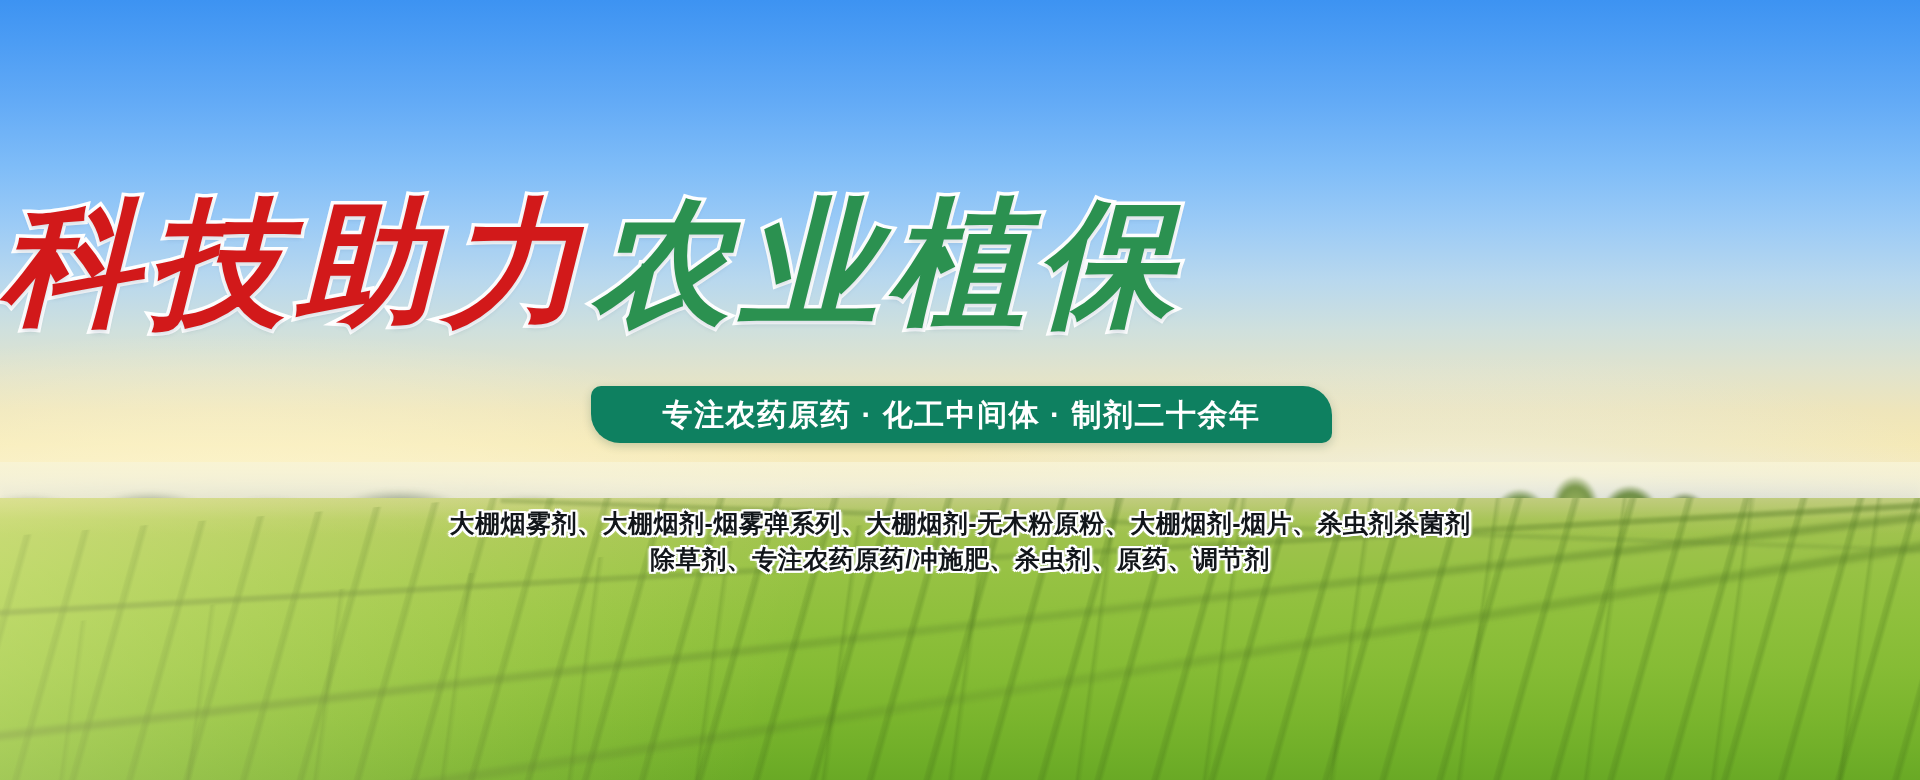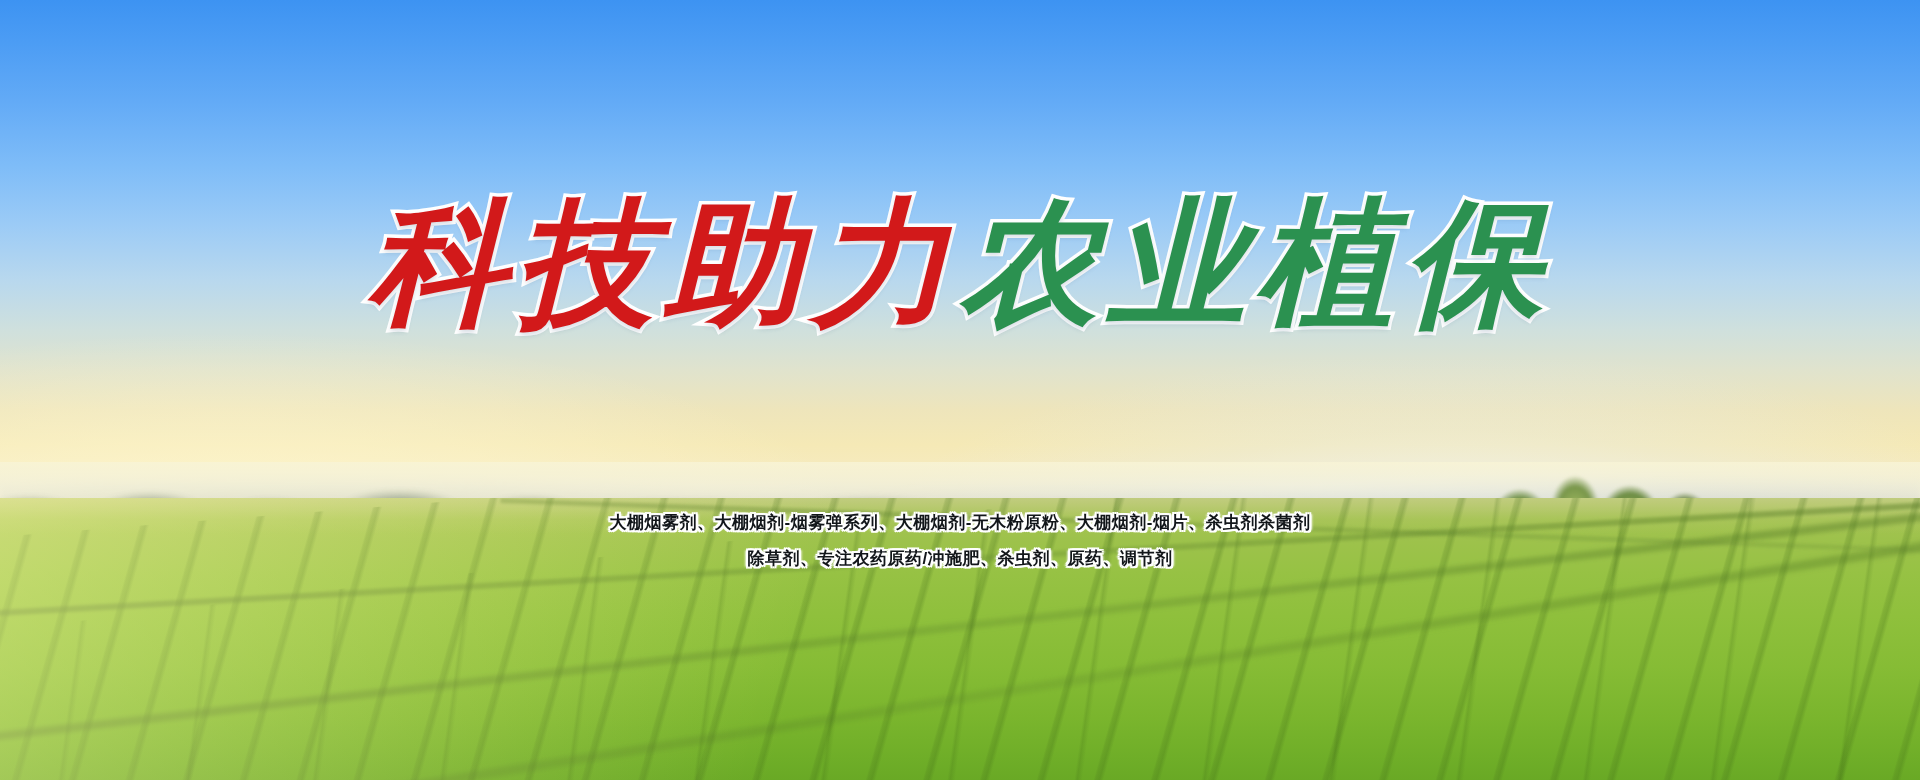"科技助力农业植保" .headline { text-align: center -> none }
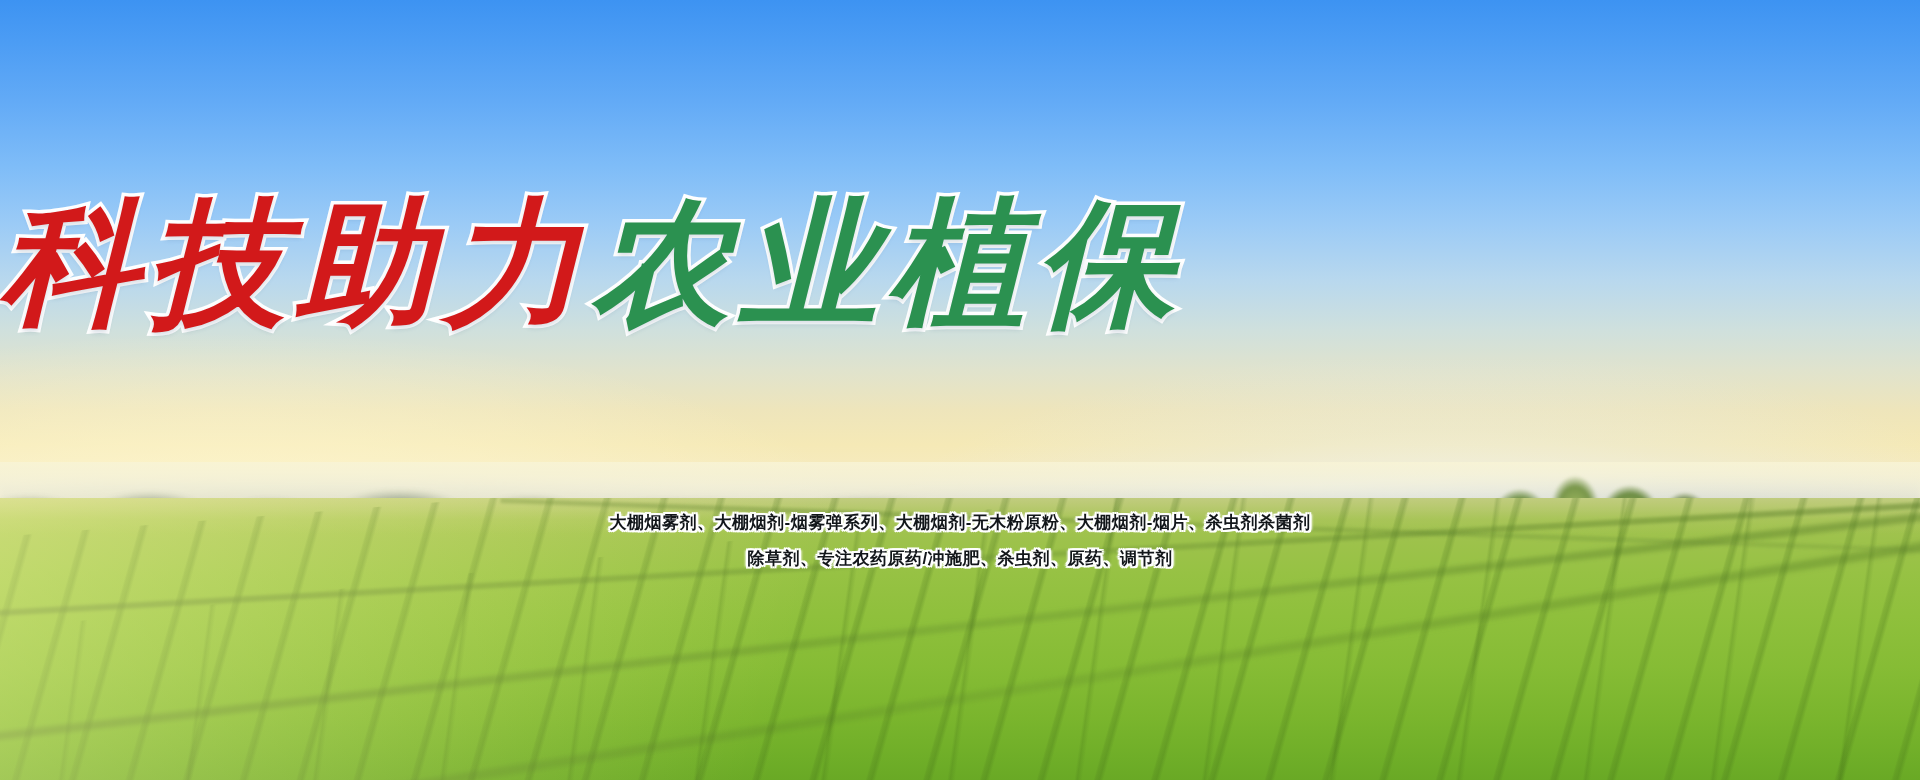"专注农药原药 · 化工中间体 · 制剂二十余年" div.subbanner { html: none -> <div> <span>专注农药原药 · 化工中间体 · 制剂二十余年</span> </div> }
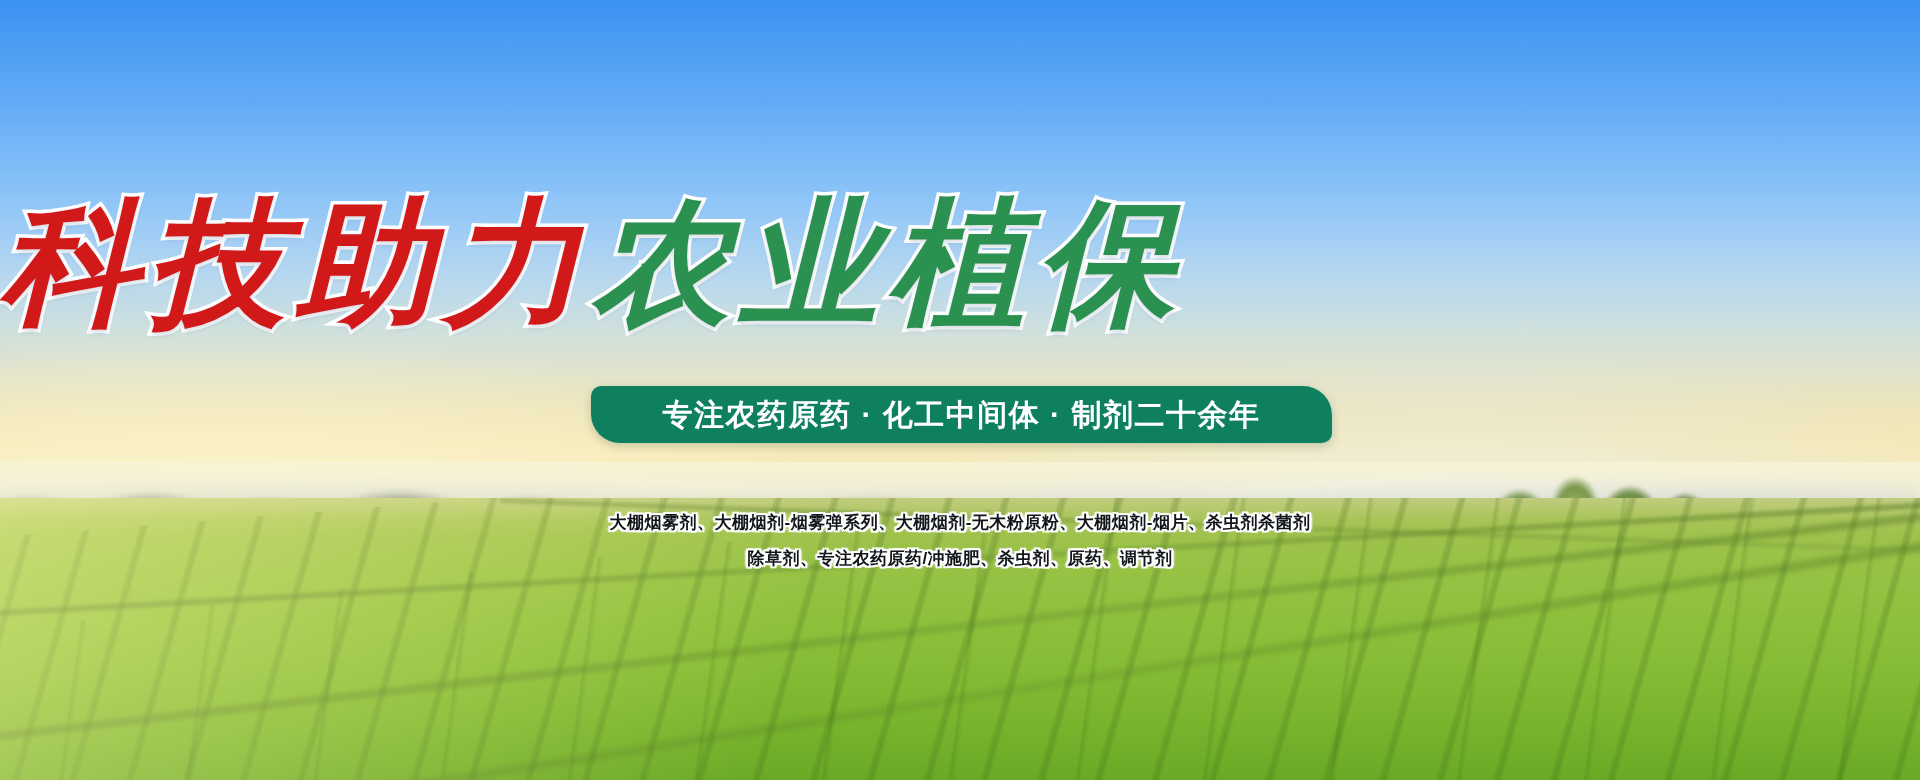"大棚烟雾剂、大棚烟剂-烟雾弹系列、大棚烟剂-无木粉原粉、大棚烟剂-烟片、杀虫剂杀" .prod-line { font-size: 17px -> 25px }
